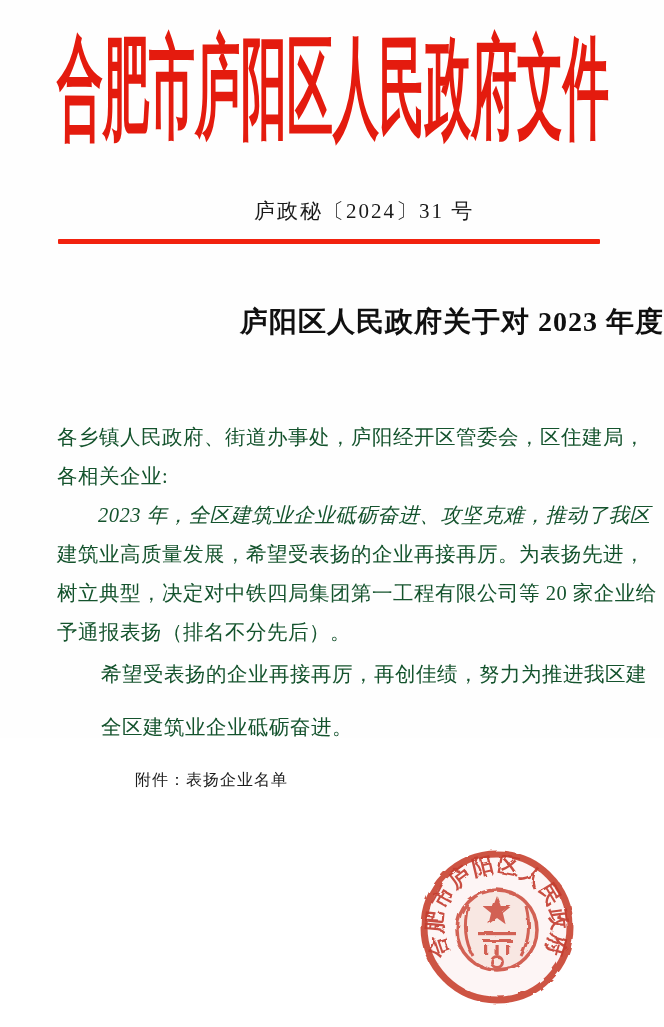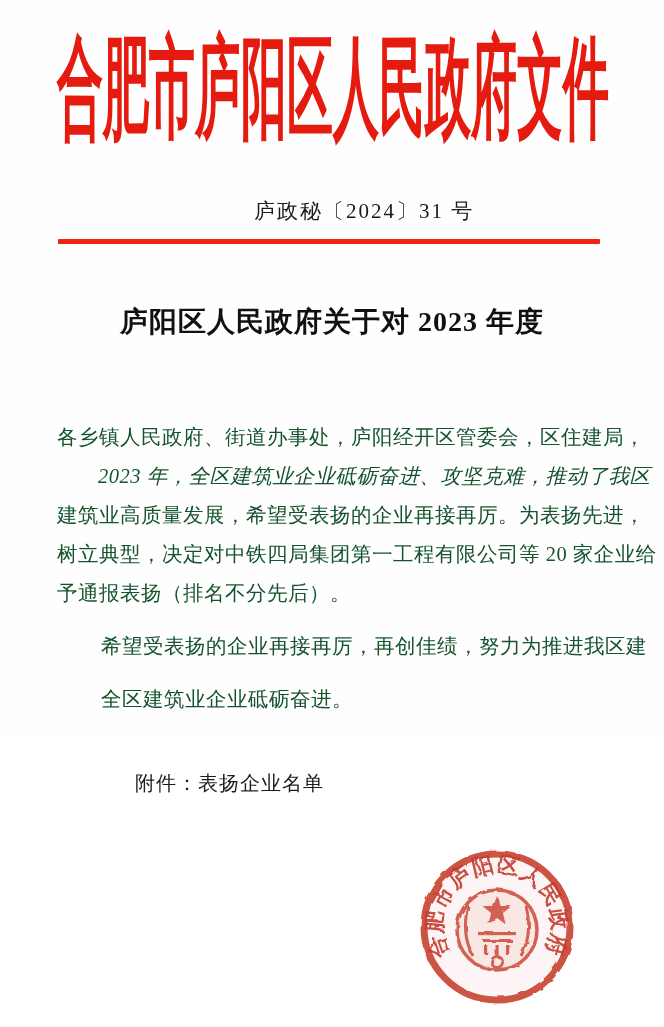"庐阳区人民政府关于对 2023 年度" .doc-title { text-align: center -> right }
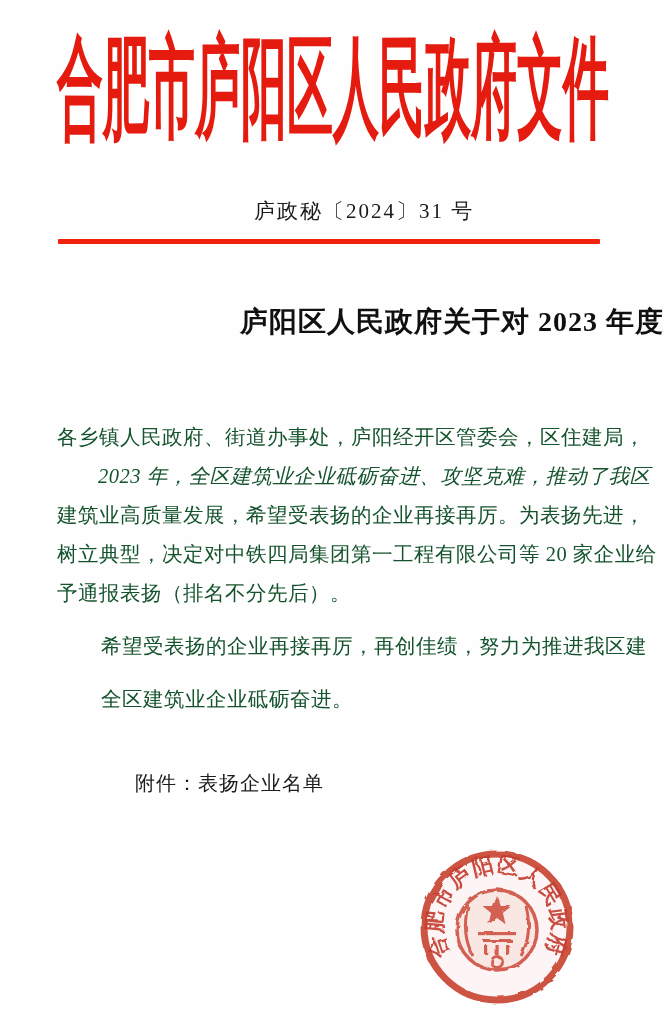"各相关企业:" div.line { html: none -> <div>各相关企业:</div> }
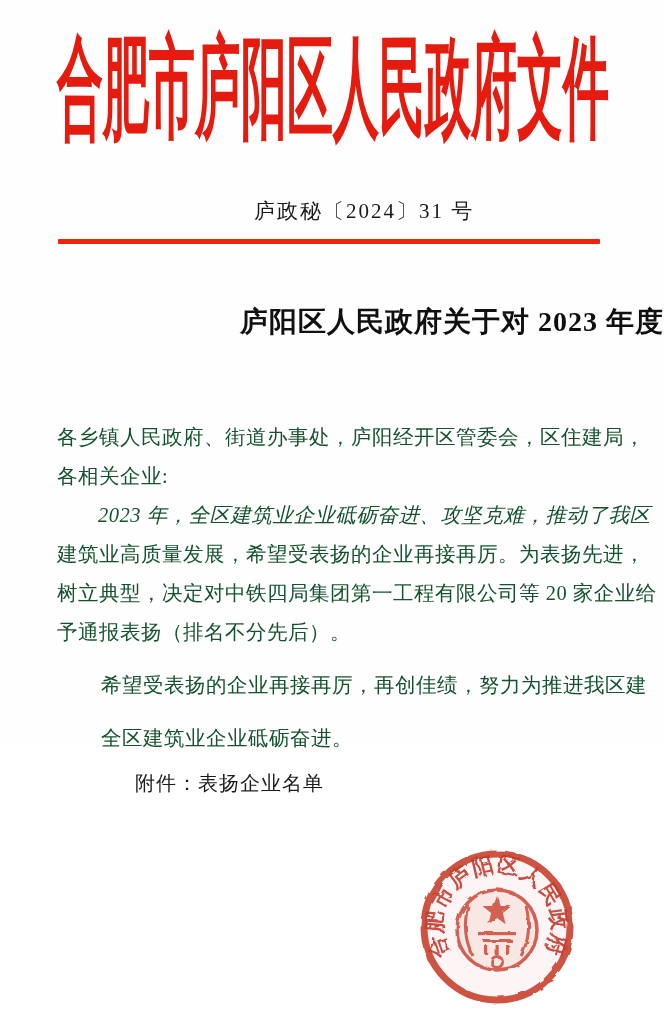"希望受表扬的企业再接再厉，再创佳绩，努力为推进我区建" .line.gap-sm { margin-top: 14px -> 3px }
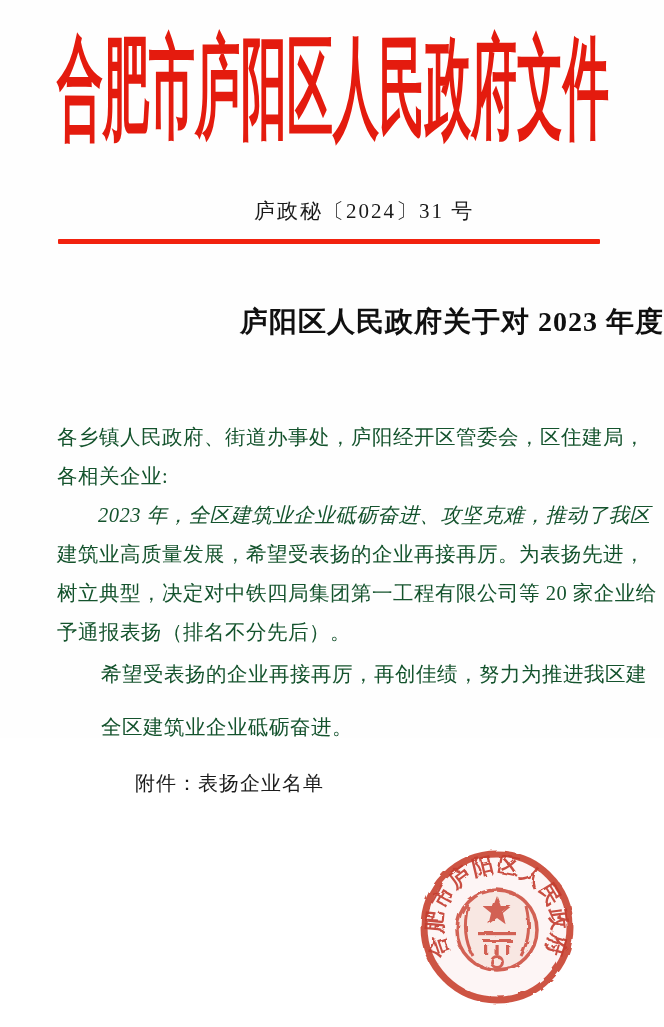"附件：表扬企业名单" .attachment { font-size: 20px -> 16px }
